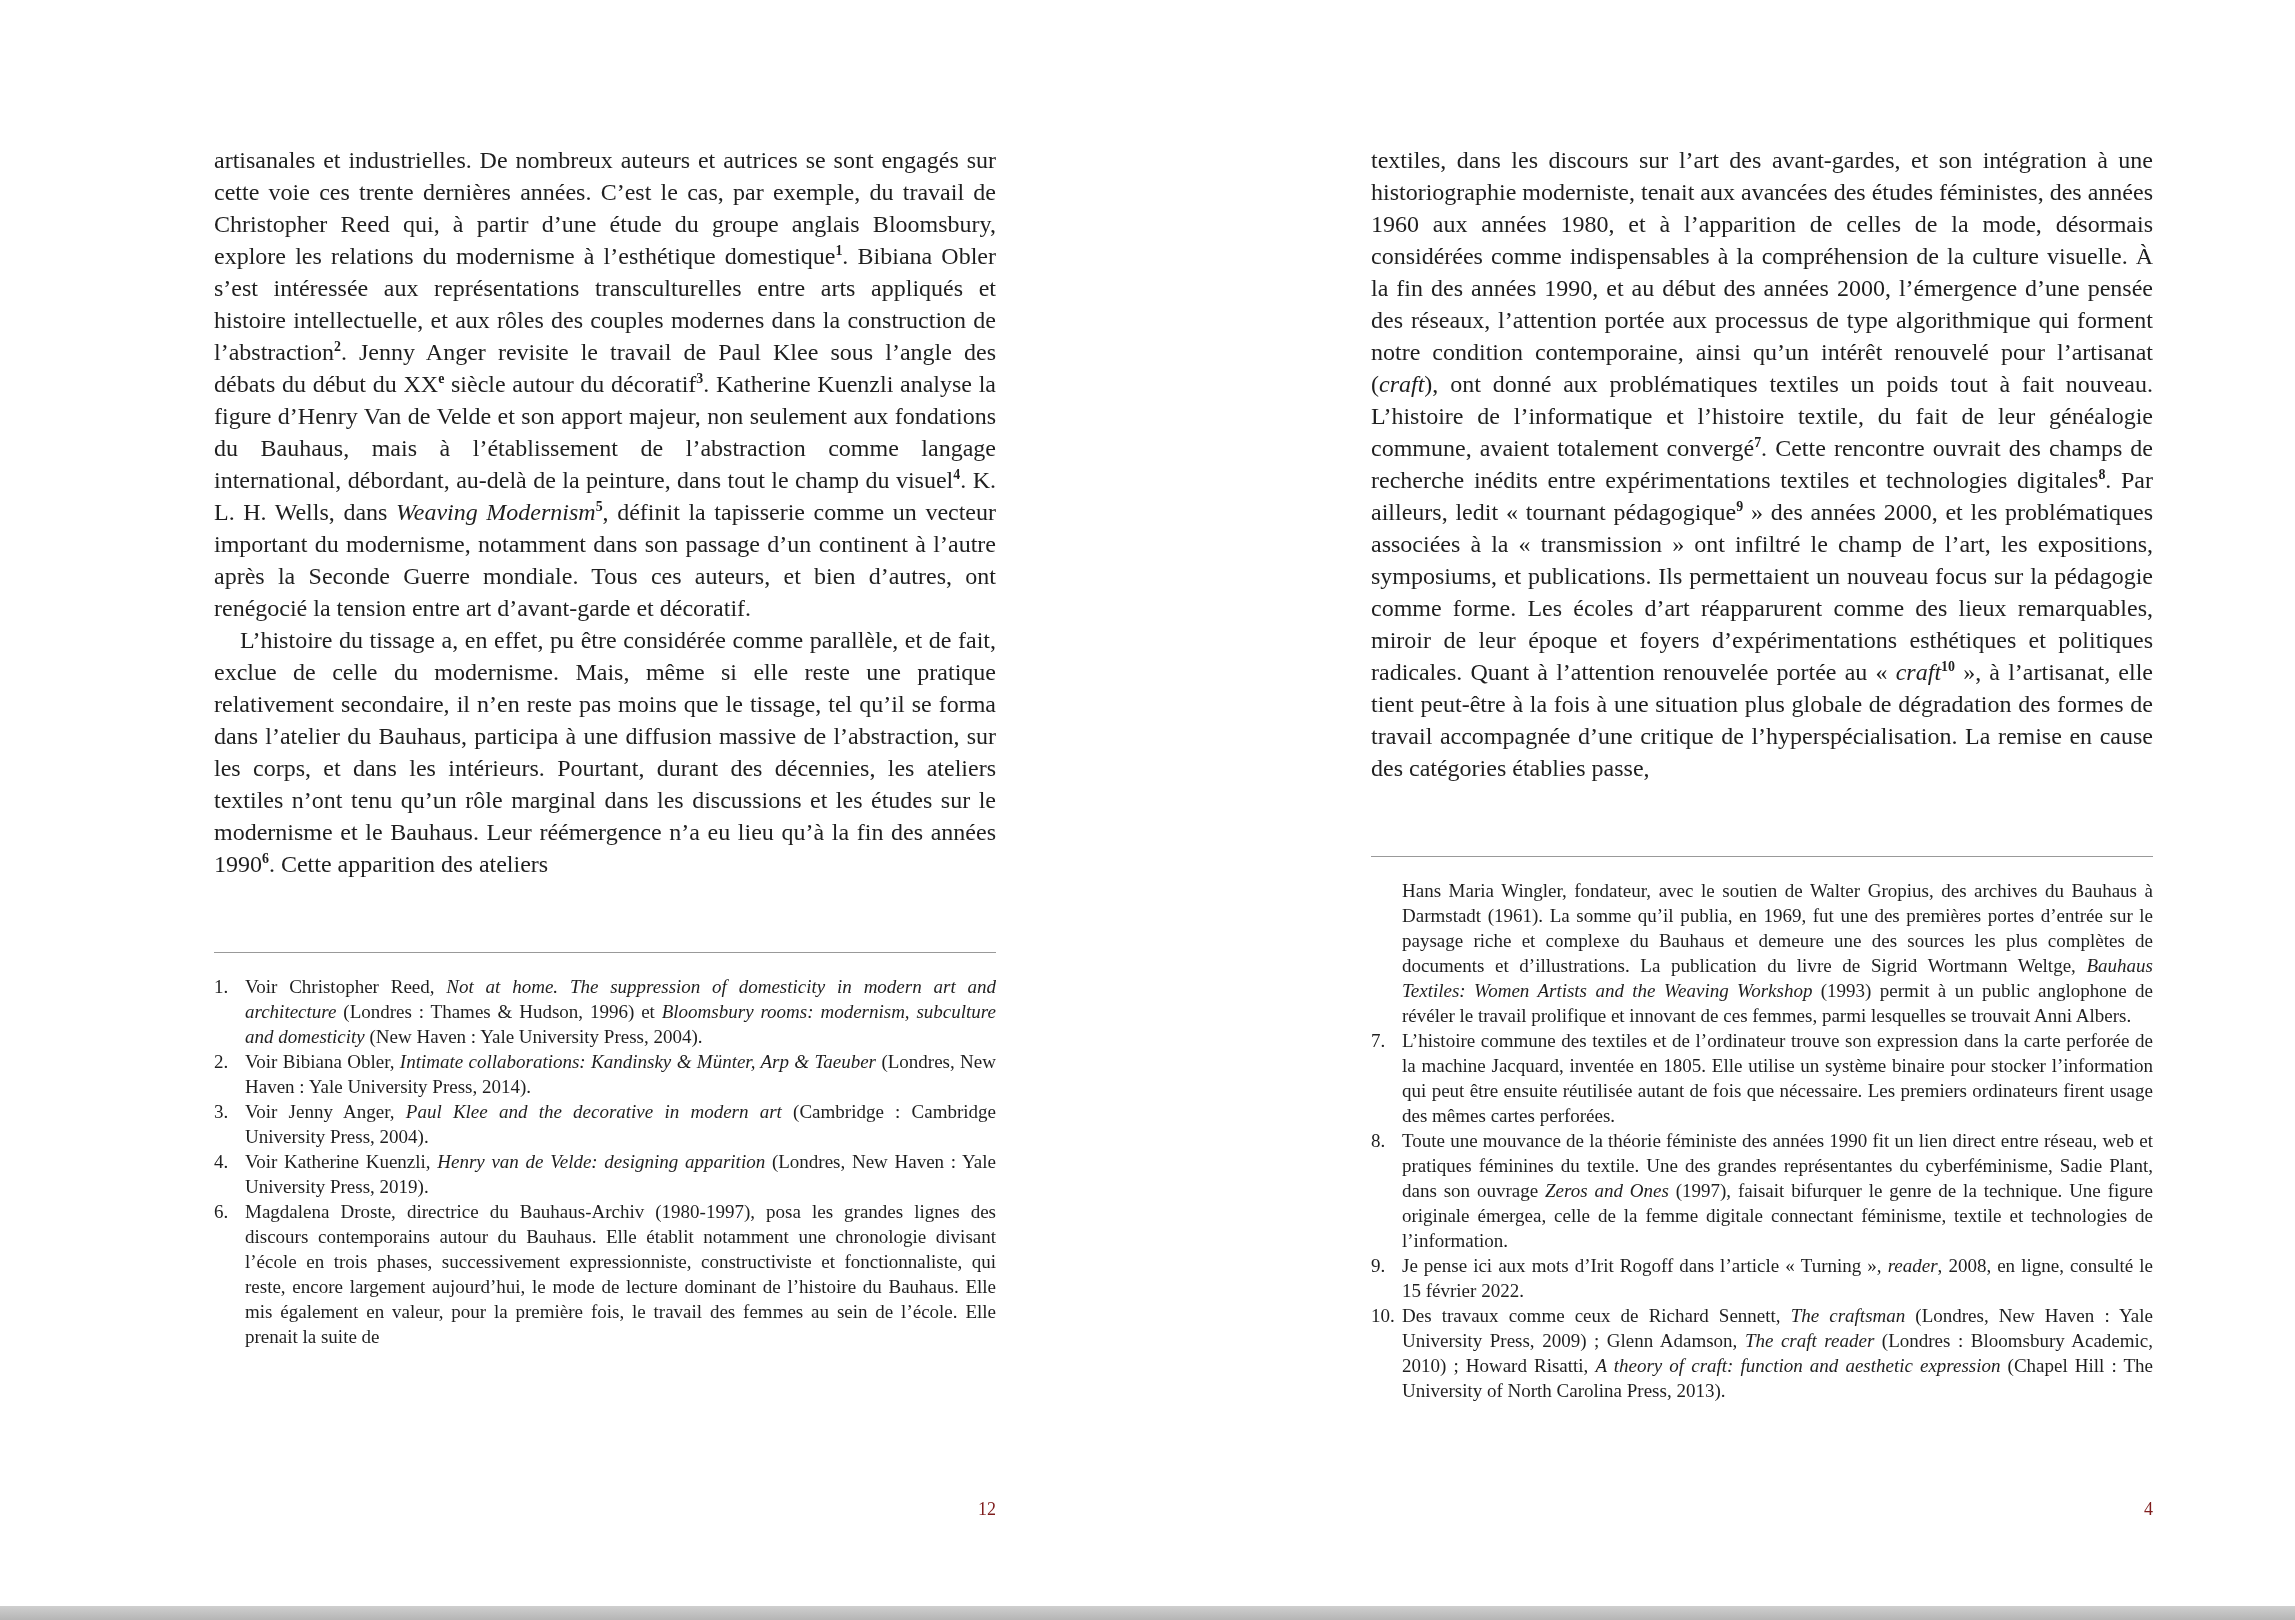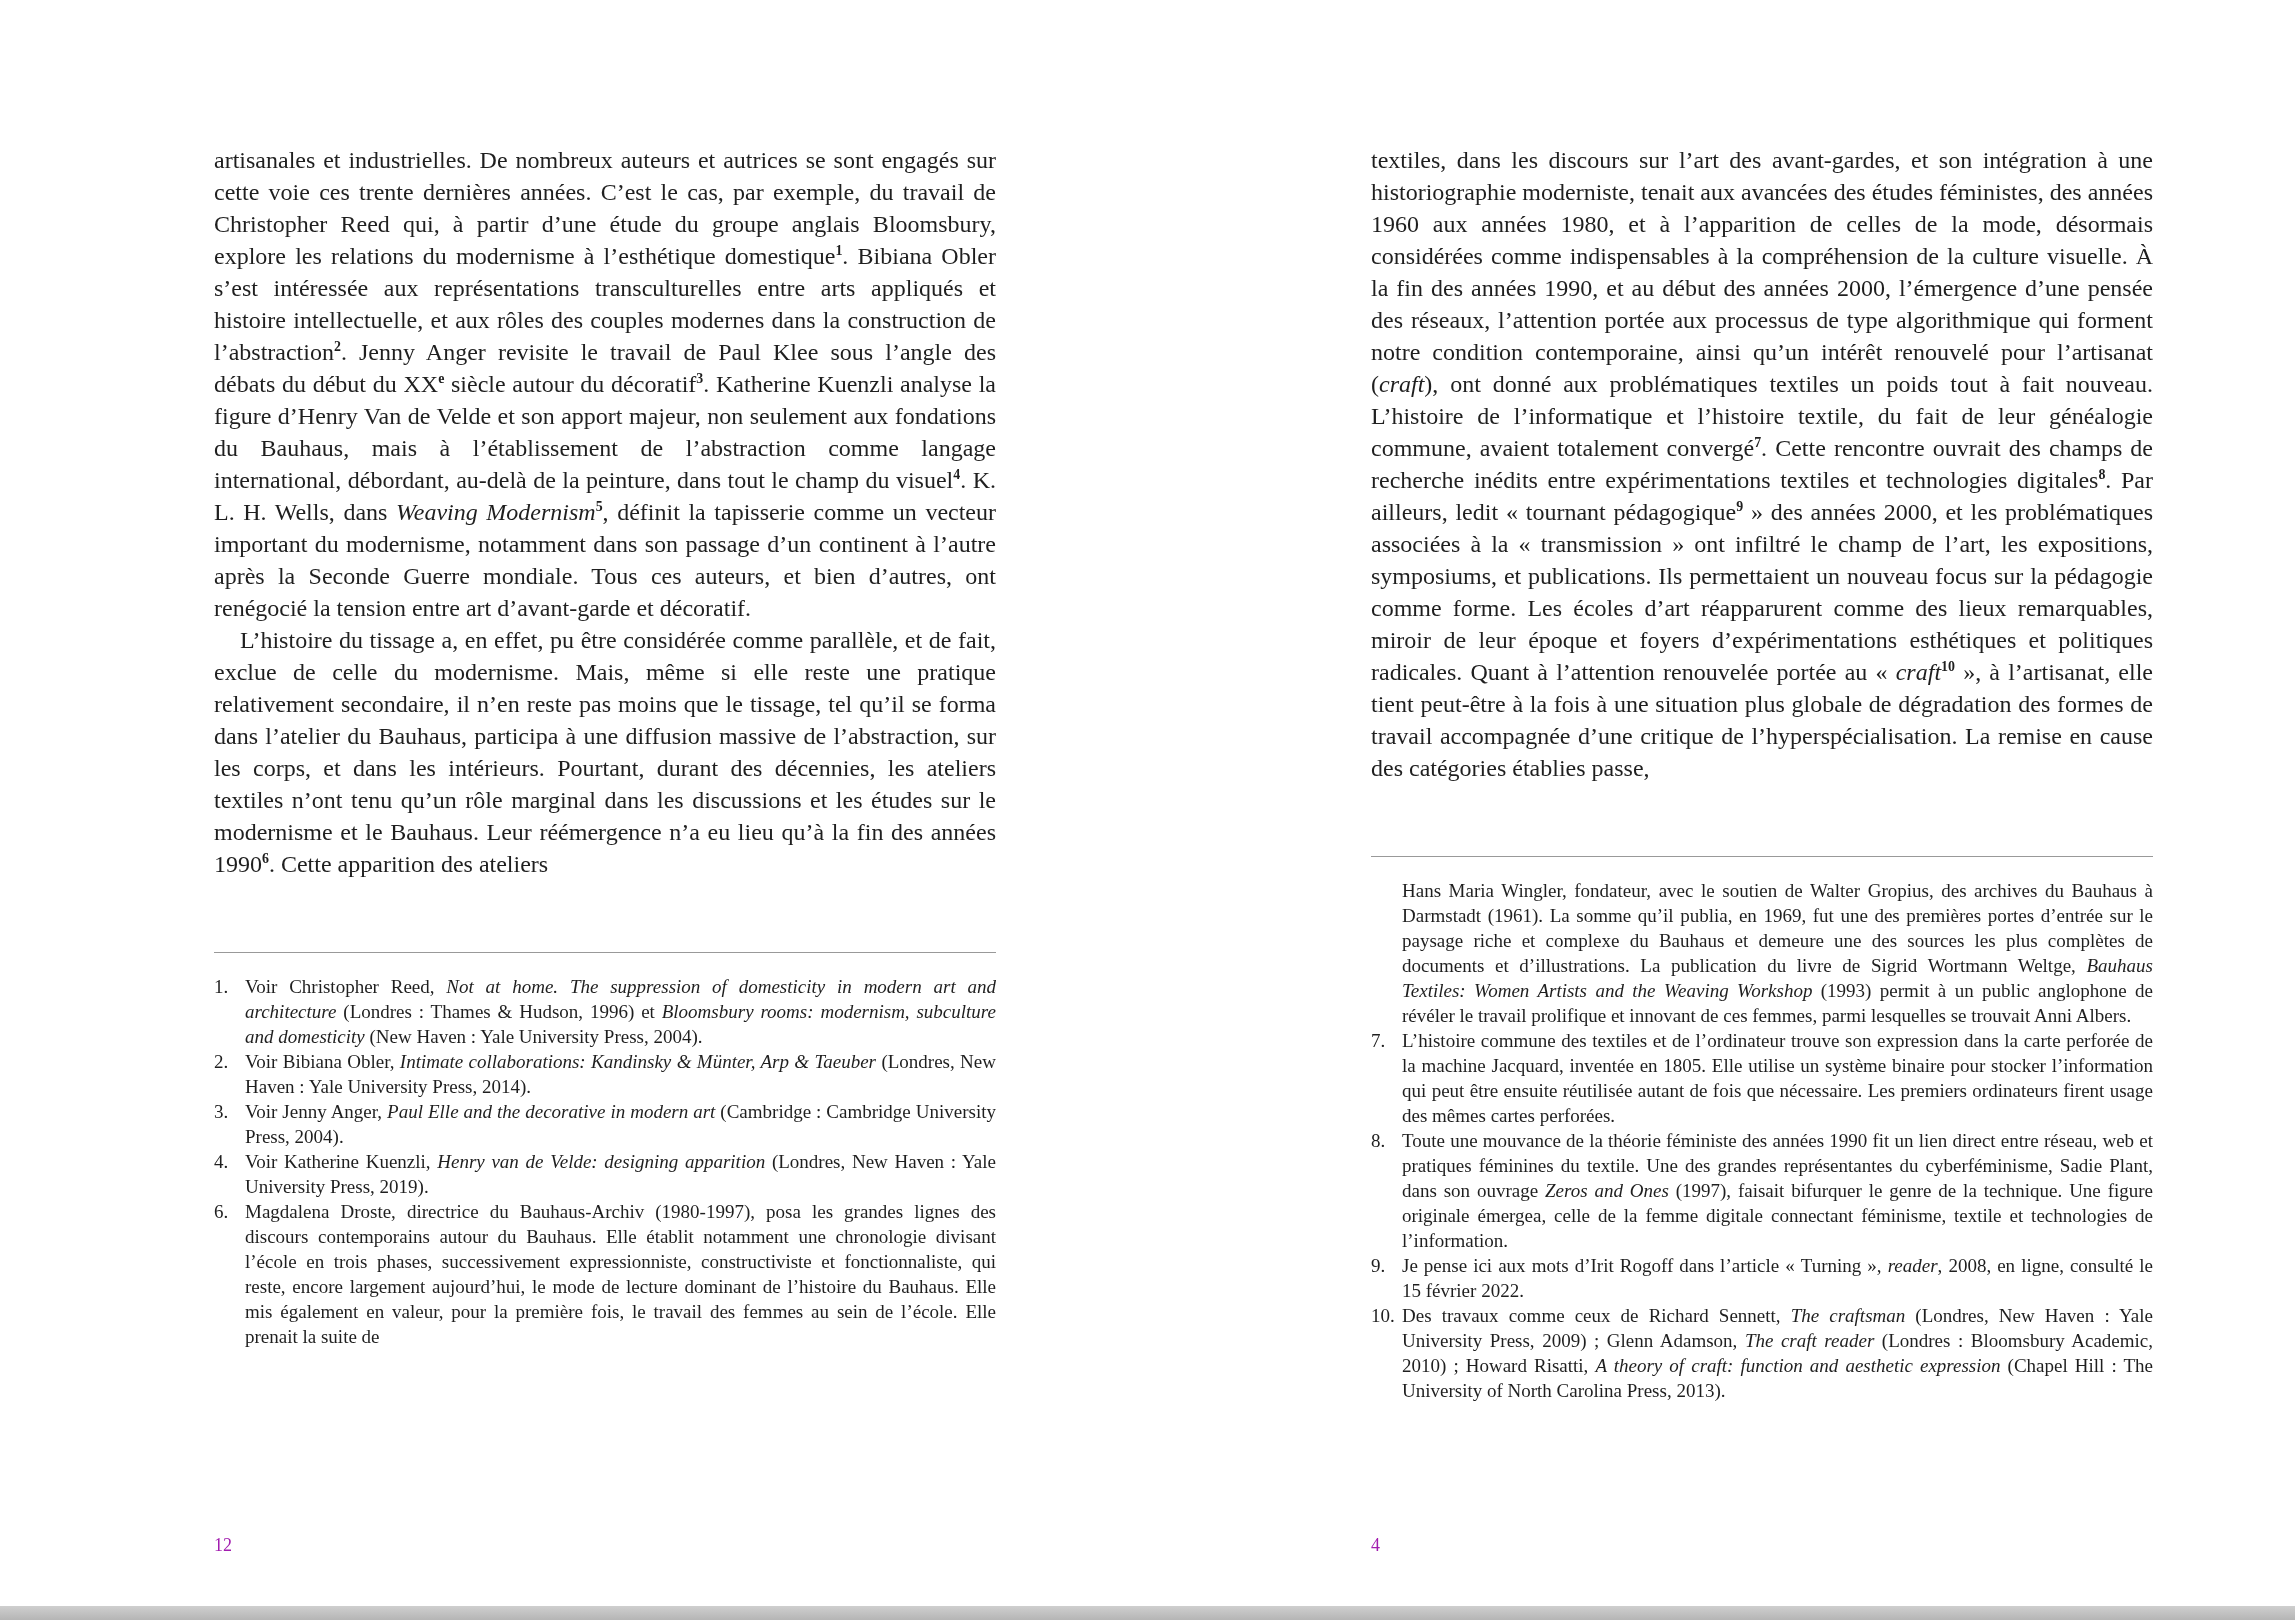"Paul Elle and the decorative" em { text: Elle -> Klee }
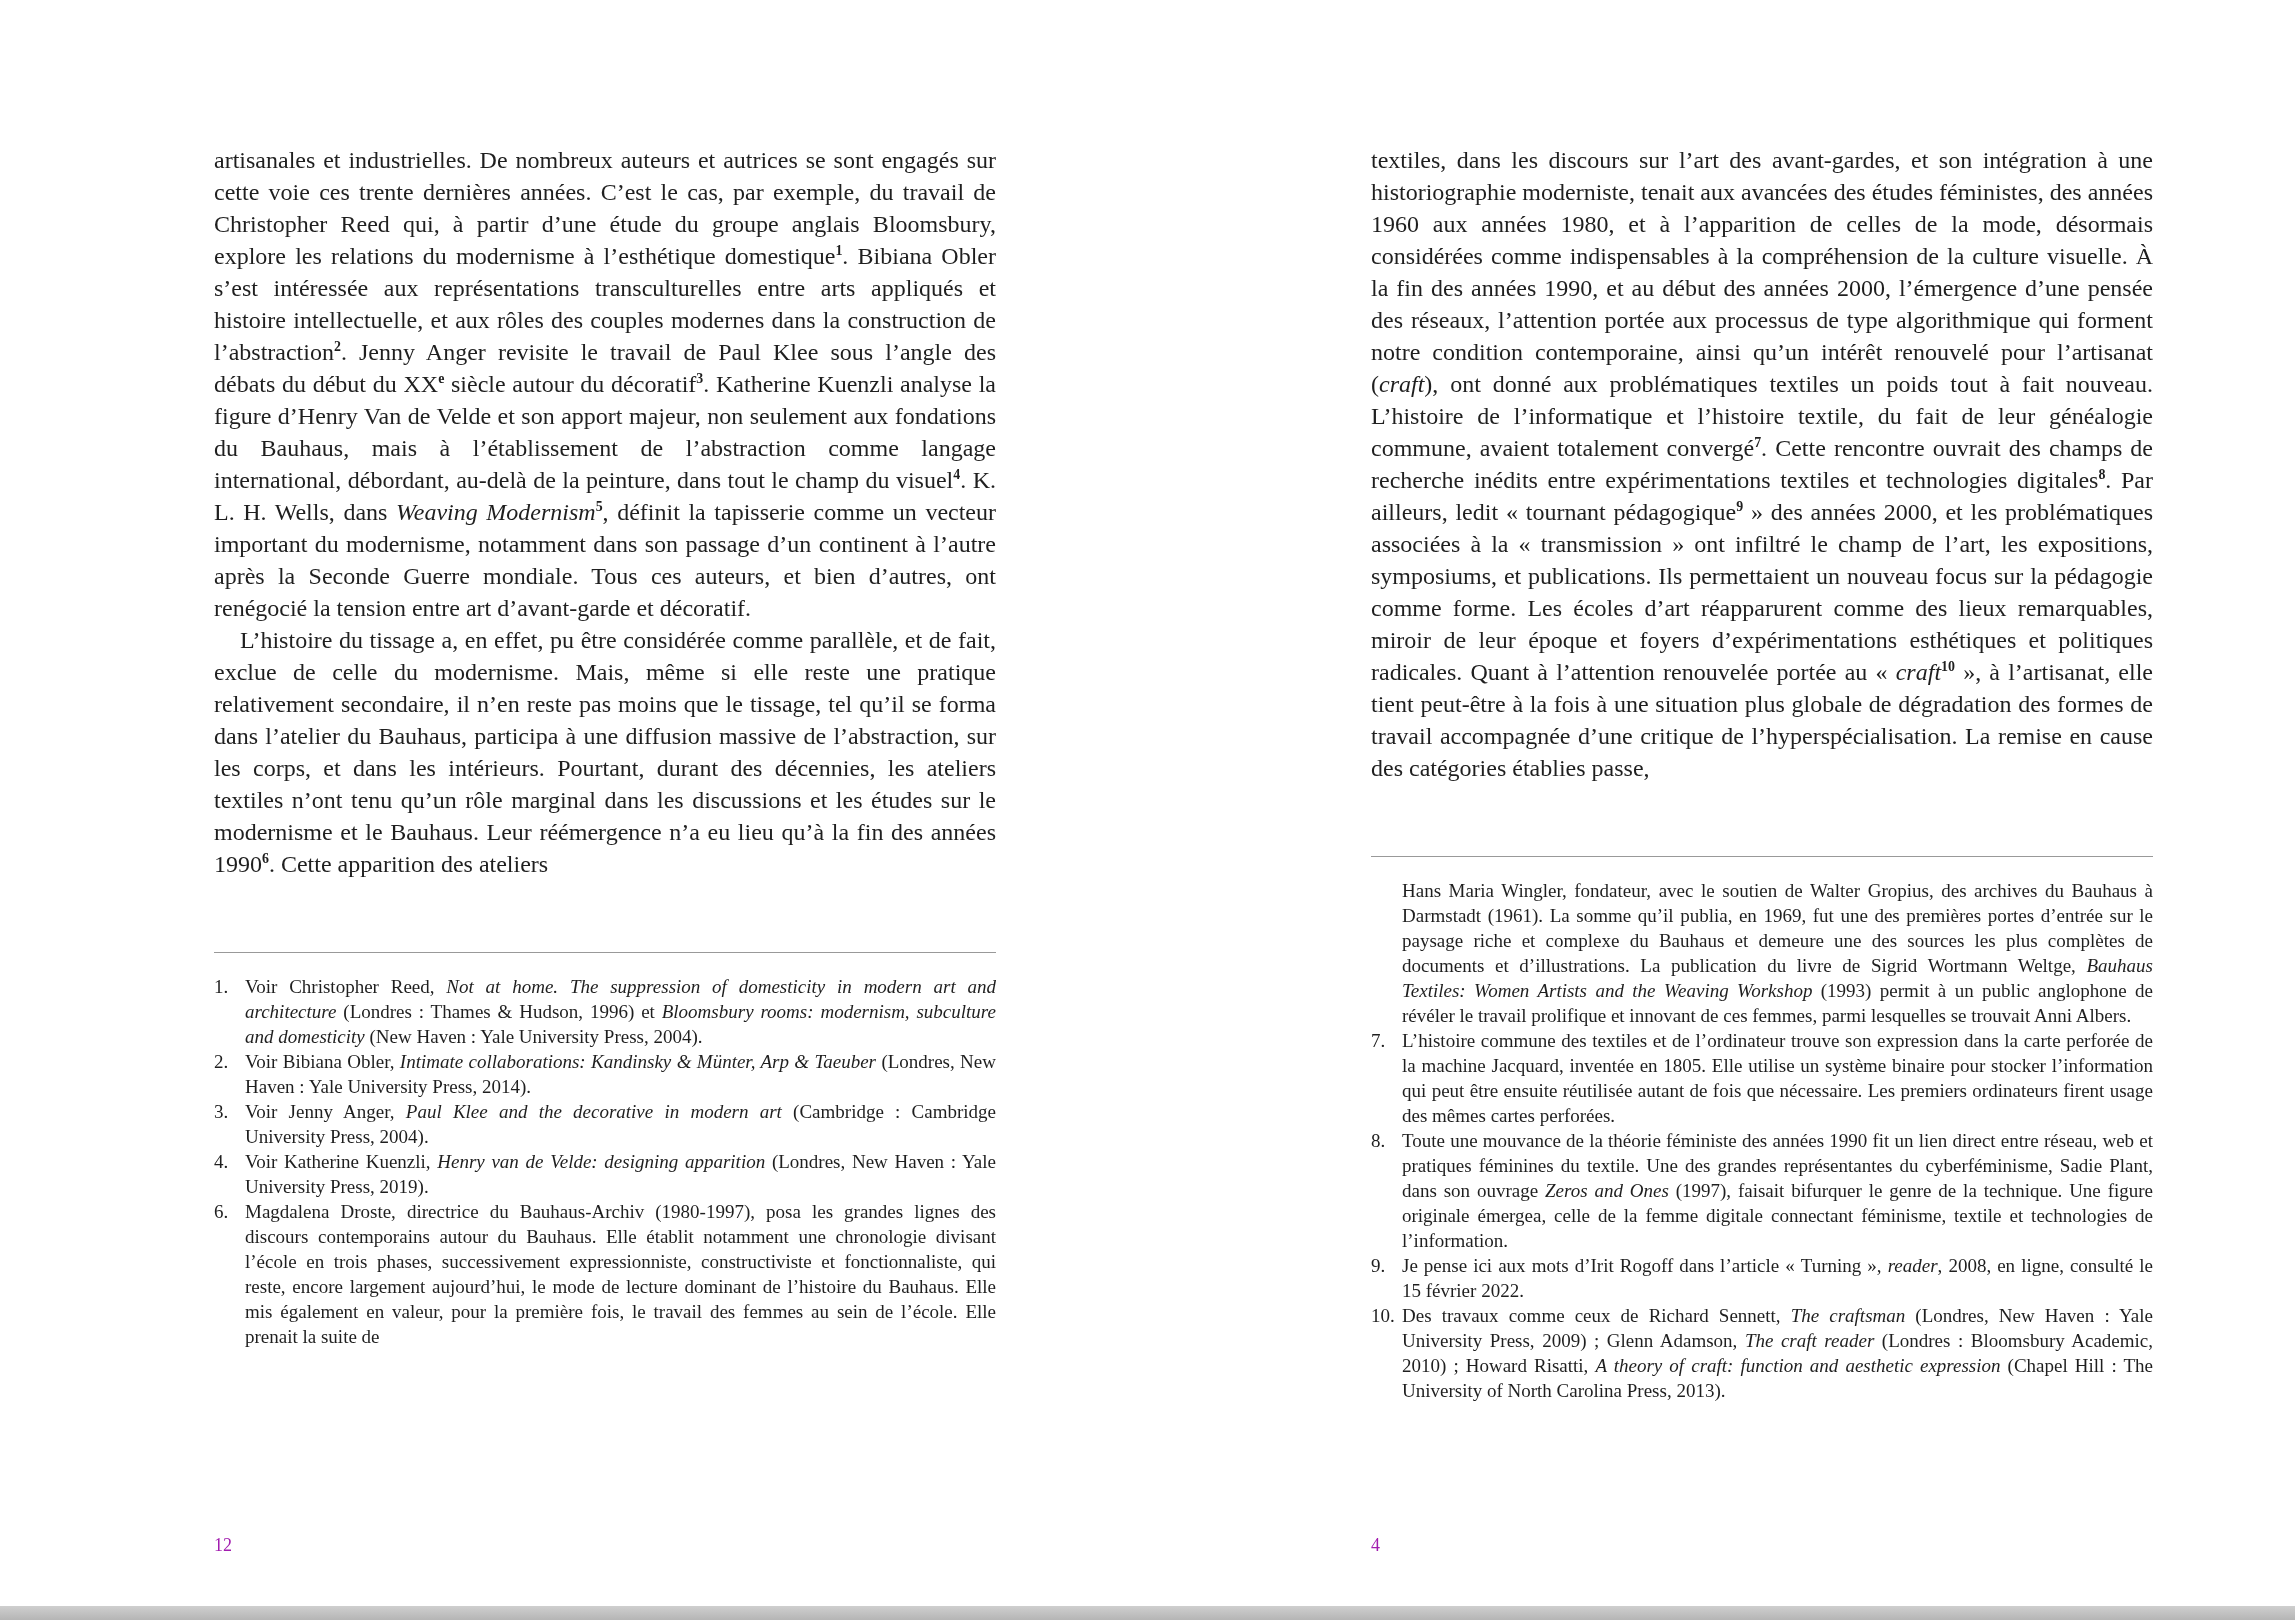"12" .page-number { color: #a21caf -> #7f1d1d; text-align: left -> right; top: 1391px -> 1355px }
